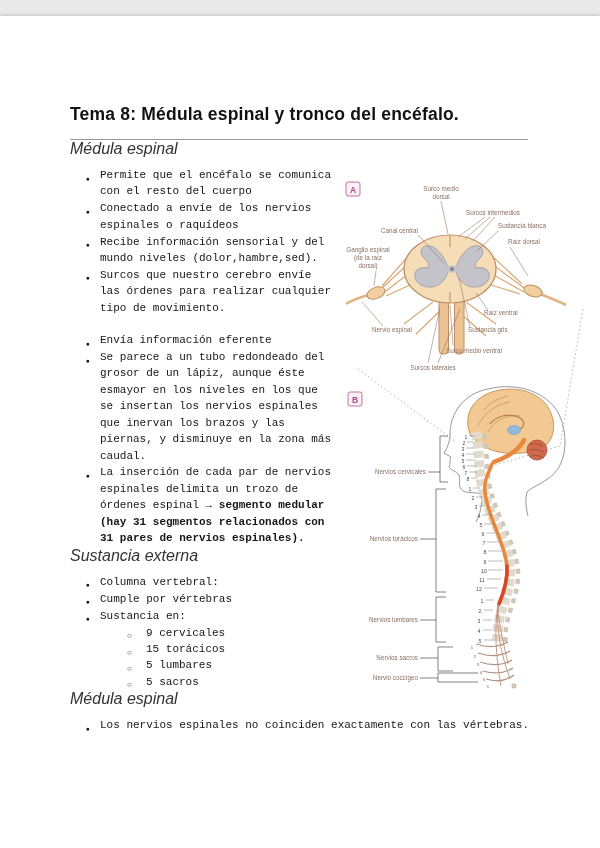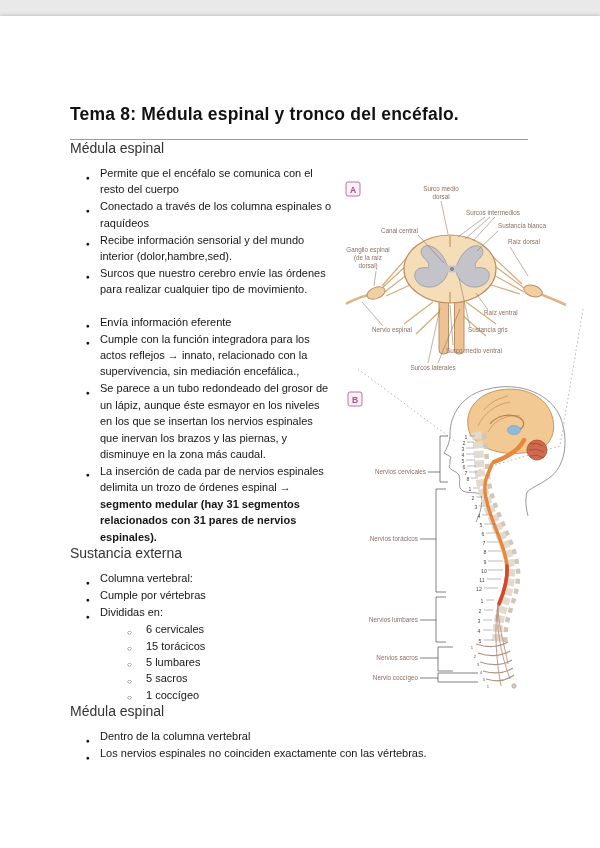"Médula espinal" h2.h { font-size: 14px -> 16px; font-style: none -> italic }
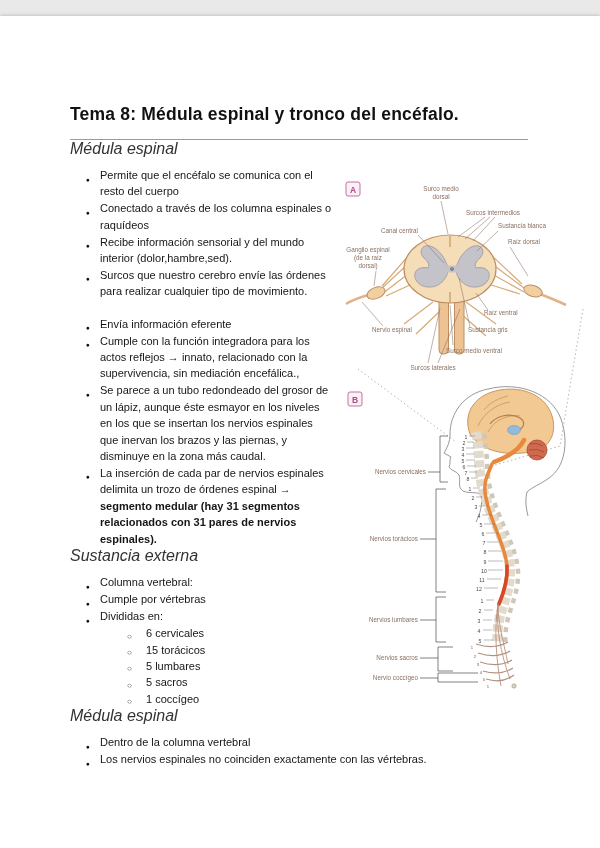"Permite que el encéfalo se" ul { font-family: none -> Liberation Mono, monospace }
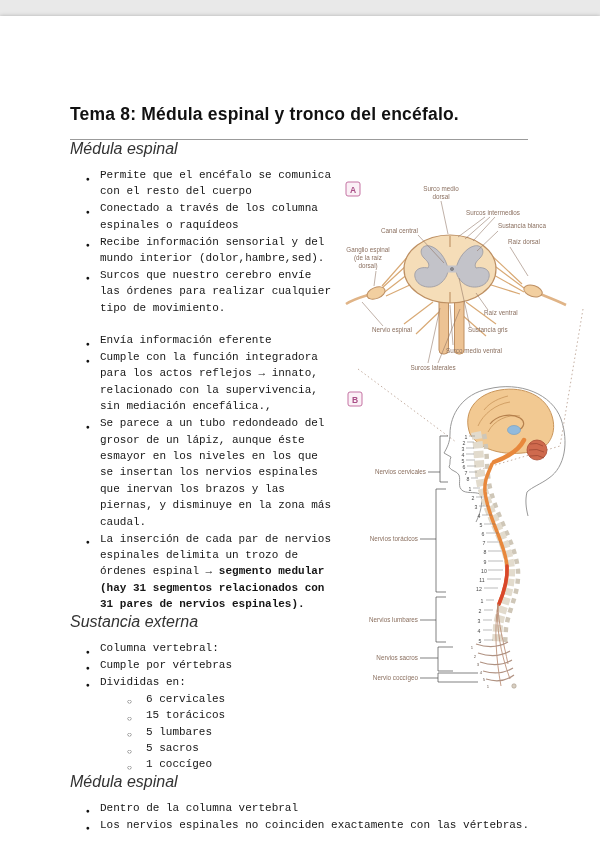"Conectado a través de los" span { text: través de los columna -> envíe de los nervios }
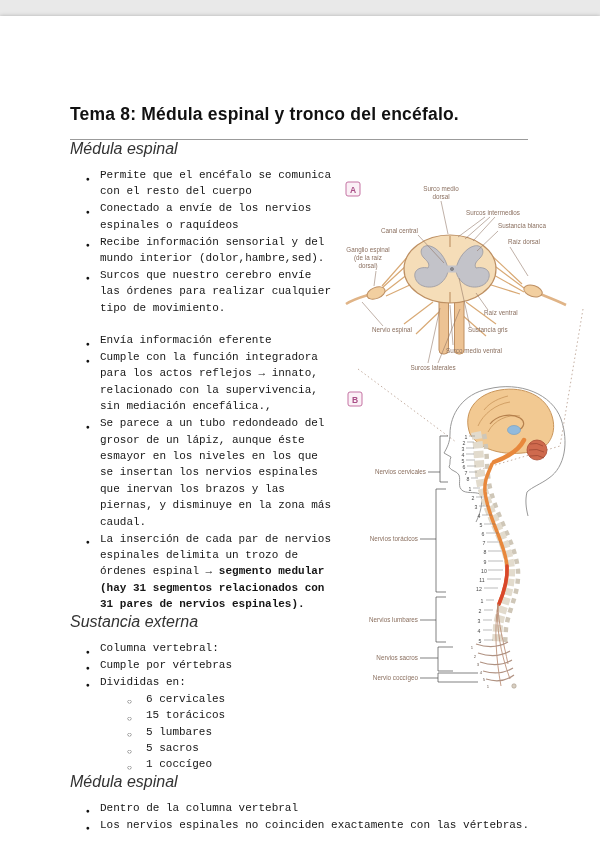"Recibe información sensorial y del" span { text: interior -> niveles }
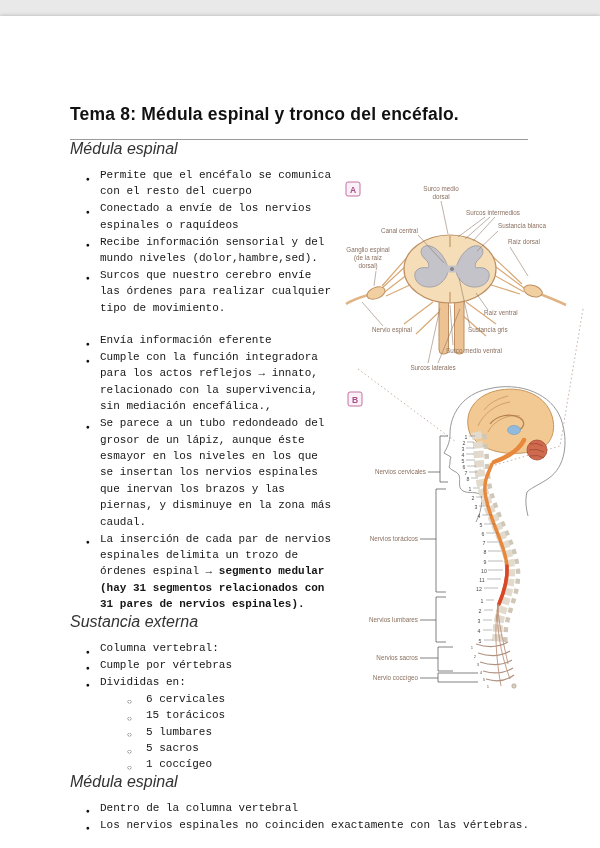"Cumple con la función integradora" li { html: <li><span>Cumple con la función integradora para los actos reflejos → innato, relacionado con la supervivencia, sin mediación encefálica.,</span></li> -> none }
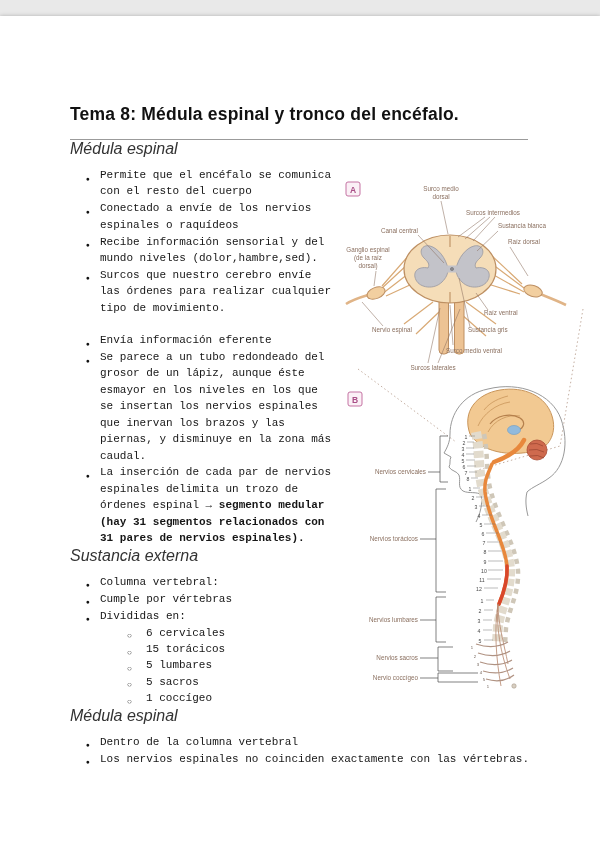"Divididas en:" span { text: Divididas -> Sustancia }
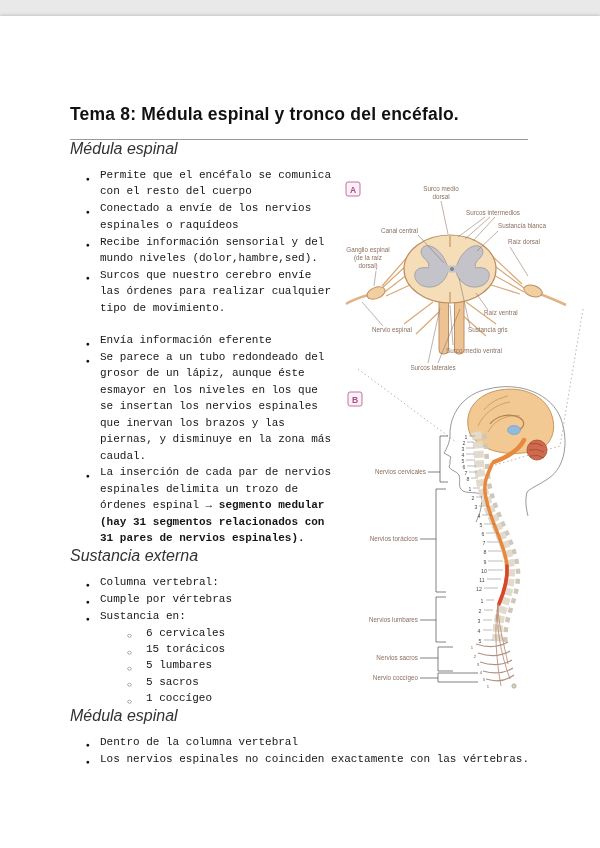"6 cervicales" span { text: 6 -> 9 }
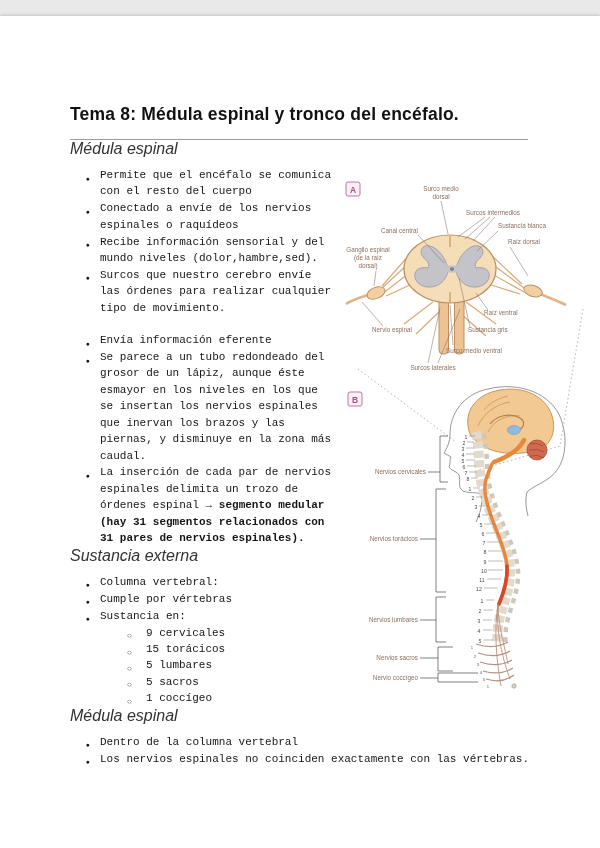"1 coccígeo" li { html: <li><span>1 coccígeo</span></li> -> none }
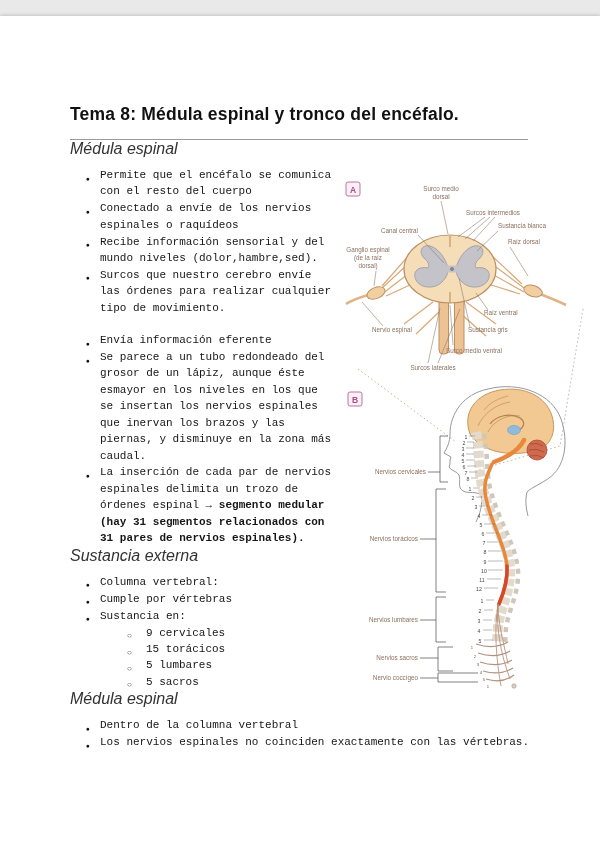"Dentro de la columna vertebral" li { html: <li><span>Dentro de la columna vertebral</span></li> -> none }
